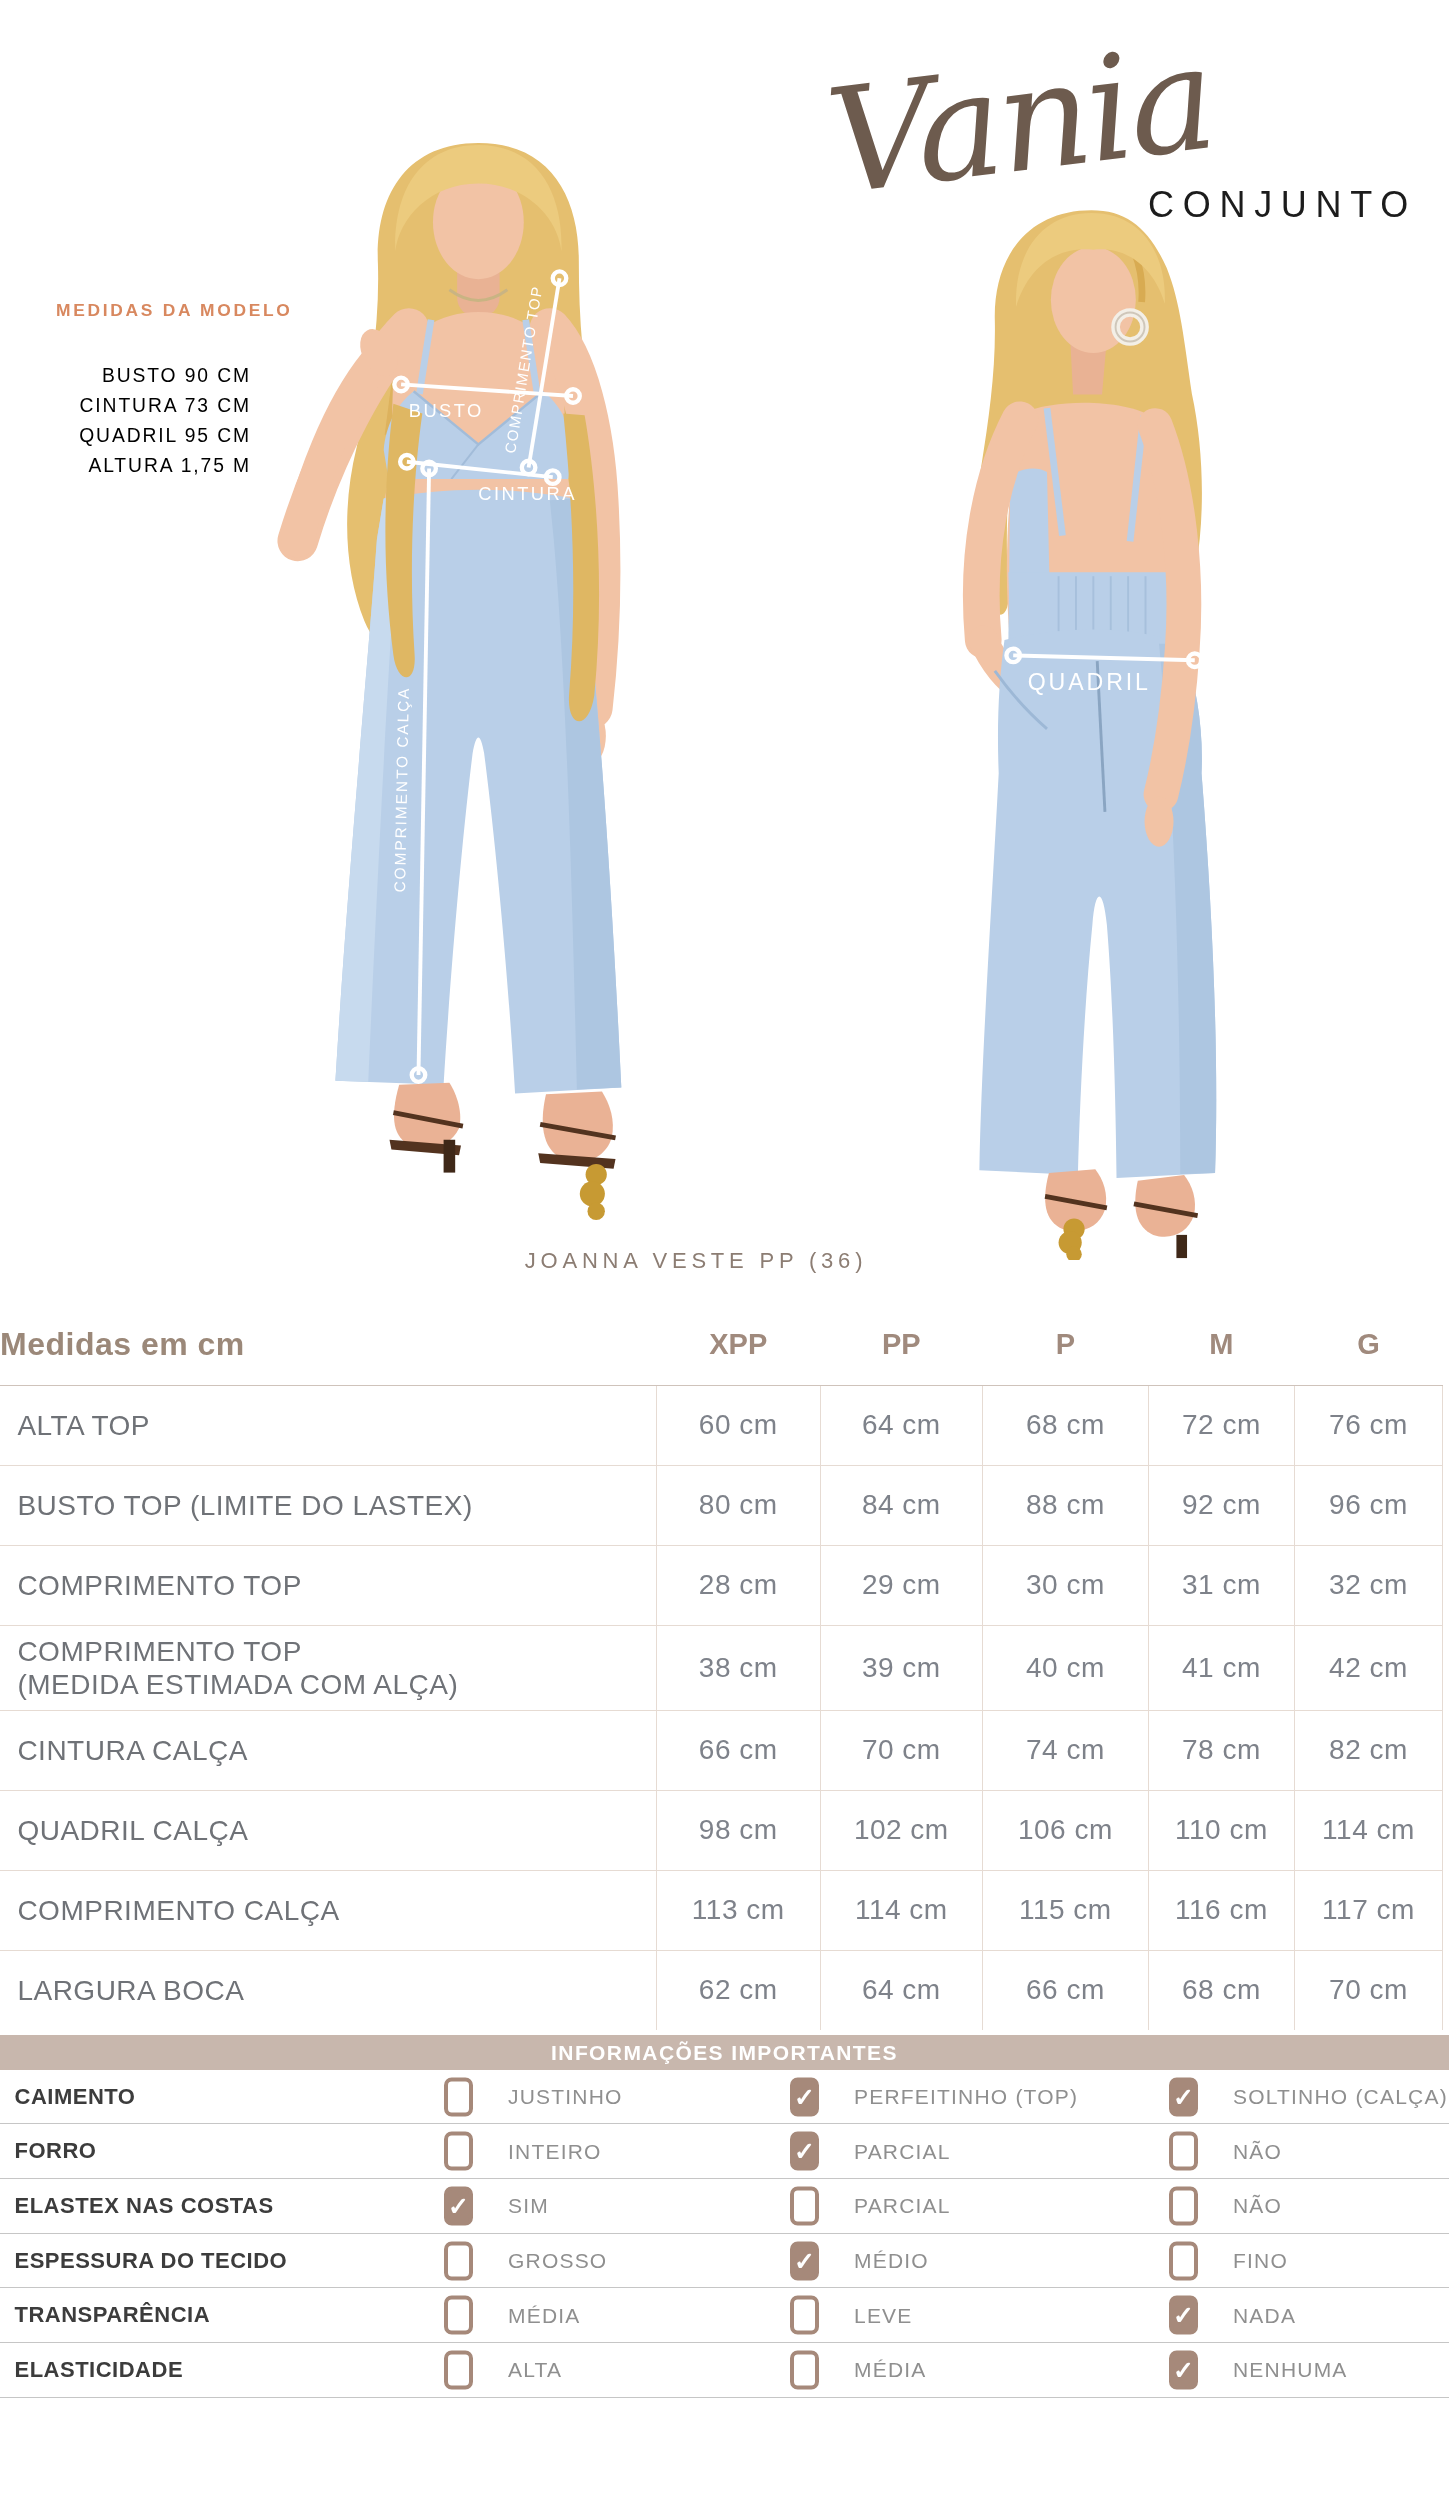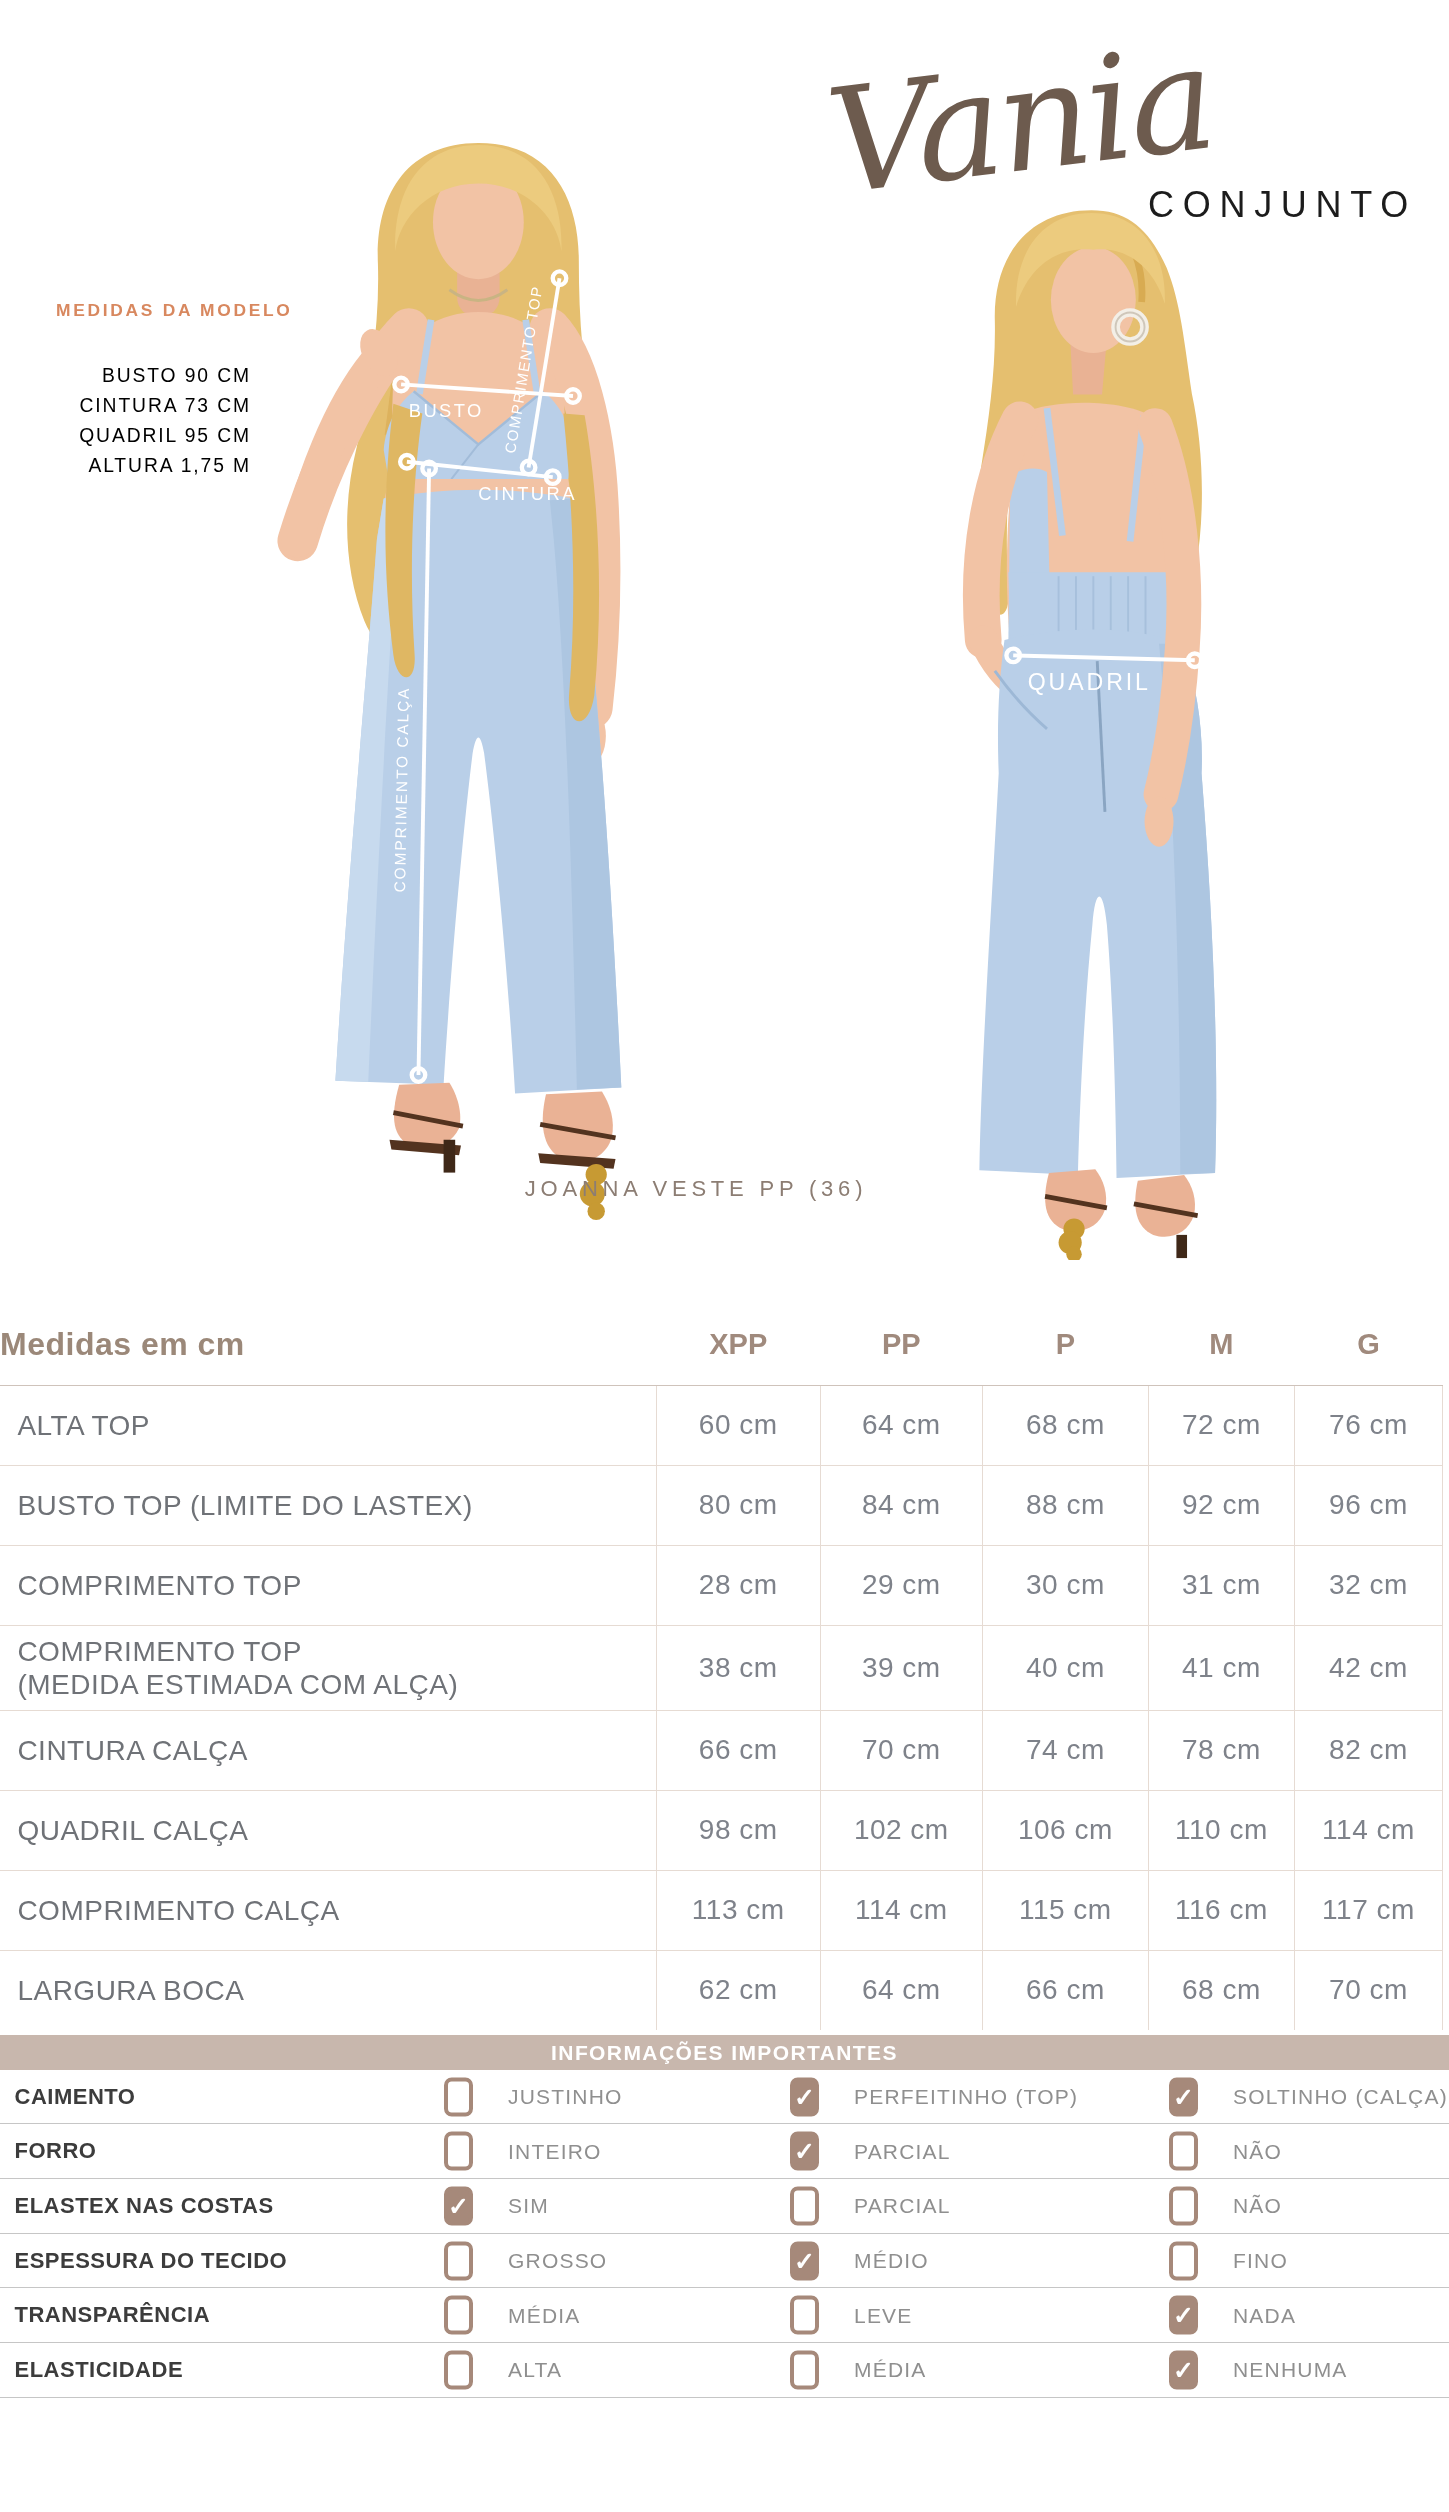"JOANNA VESTE PP (36)" .photo-caption { top: 1176px -> 1248px }
